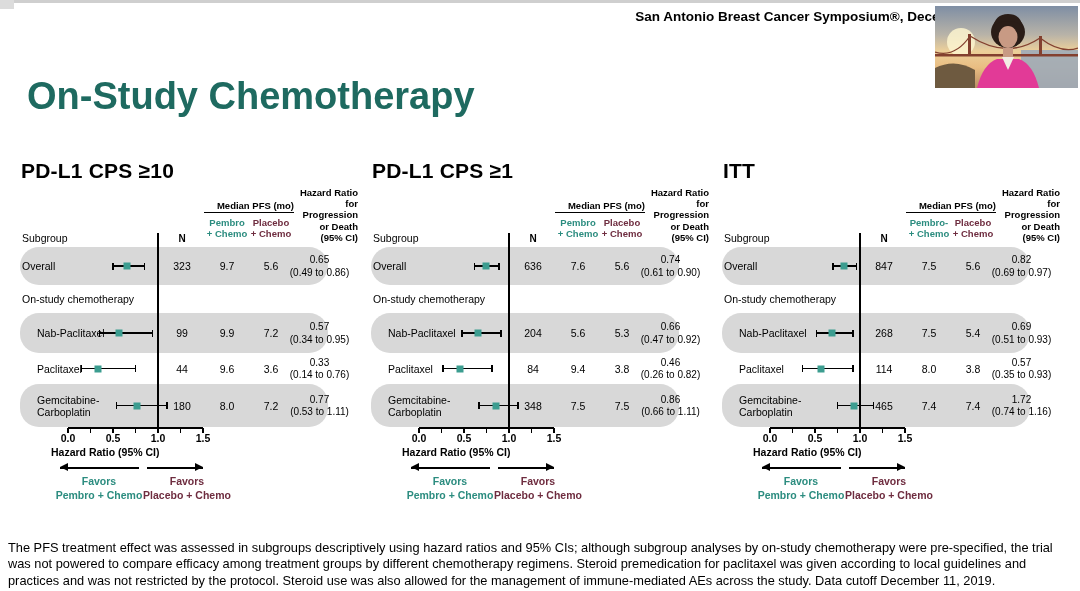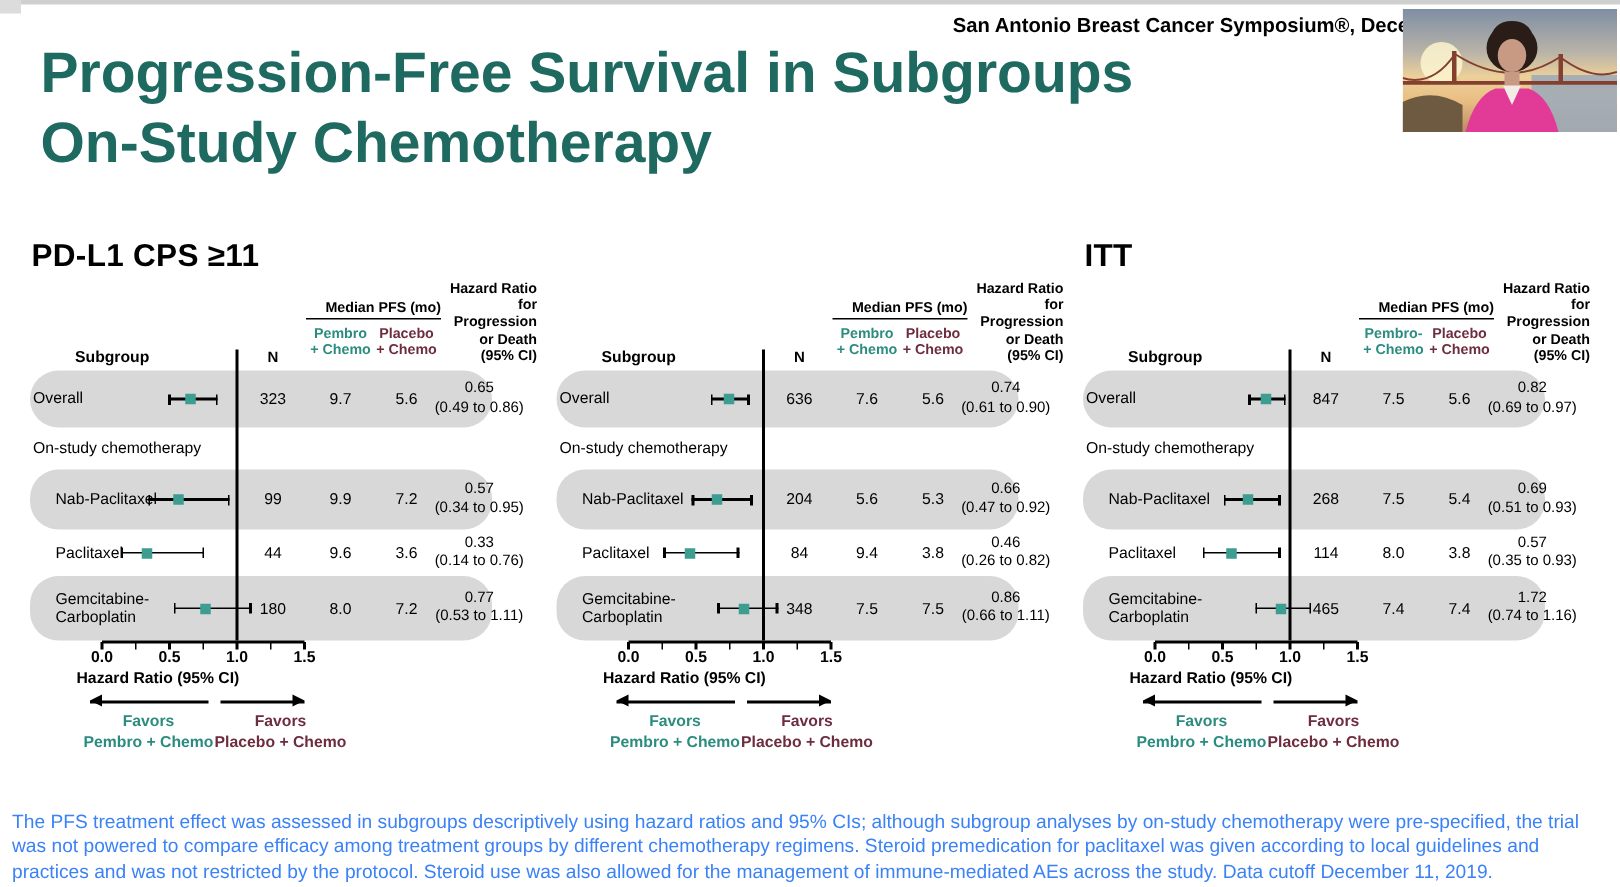"Progression-Free Survival in Subgroups" span { html: <span>Progression-Free Survival in Subgroups</span> -> none }
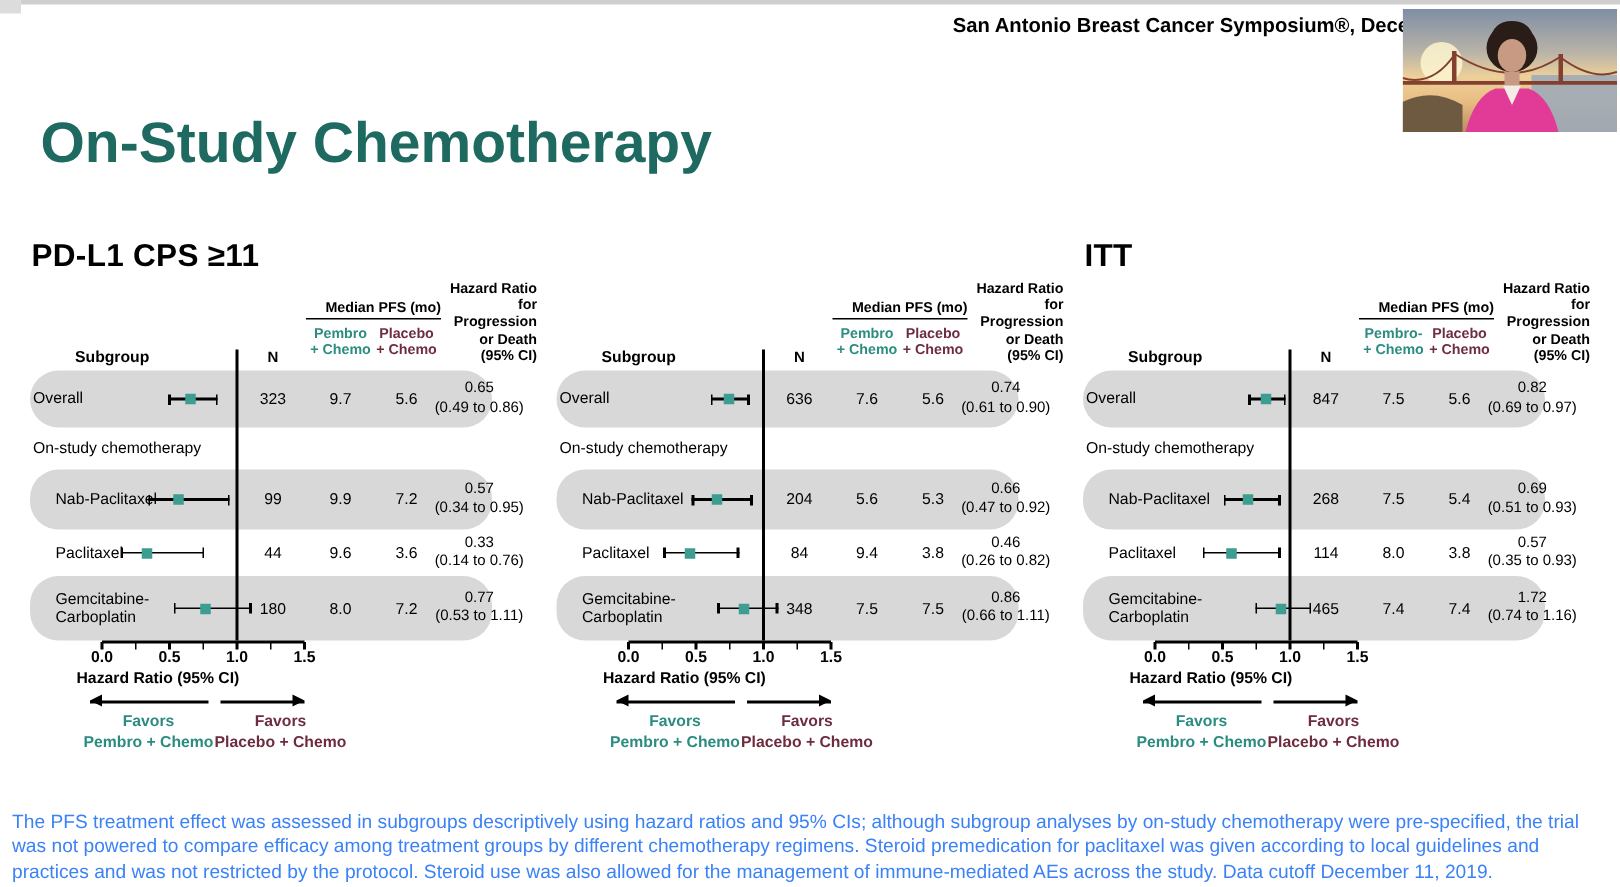"PD-L1 CPS ≥11" div.p-title { text: 11 -> 10 }
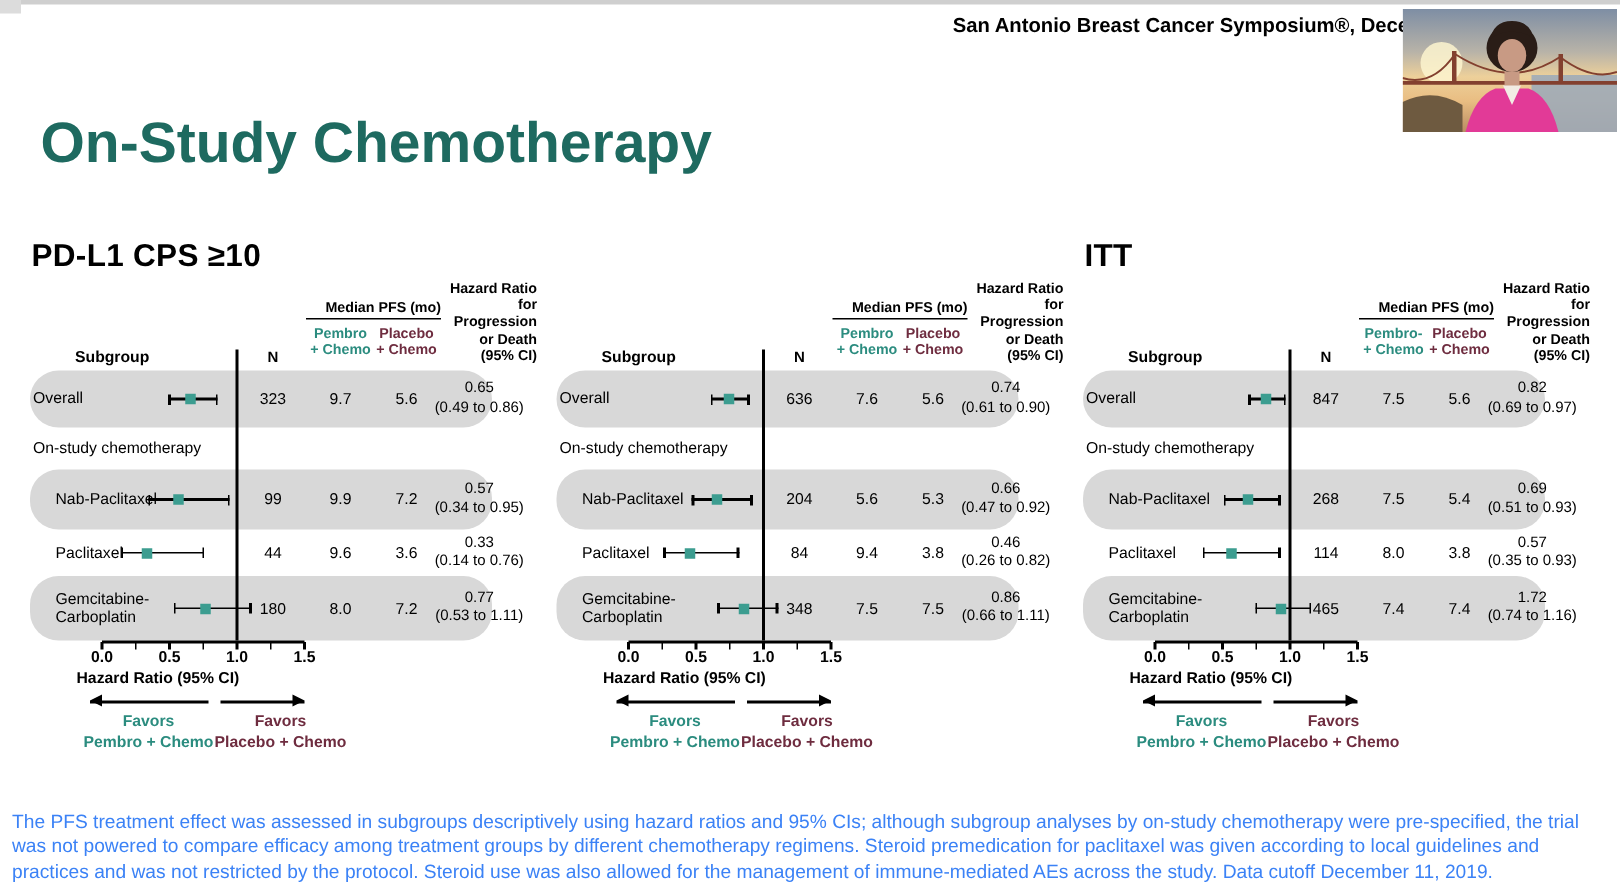"PD-L1 CPS ≥1" div.p-title { html: none -> <div>PD-L1 CPS ≥1</div> }
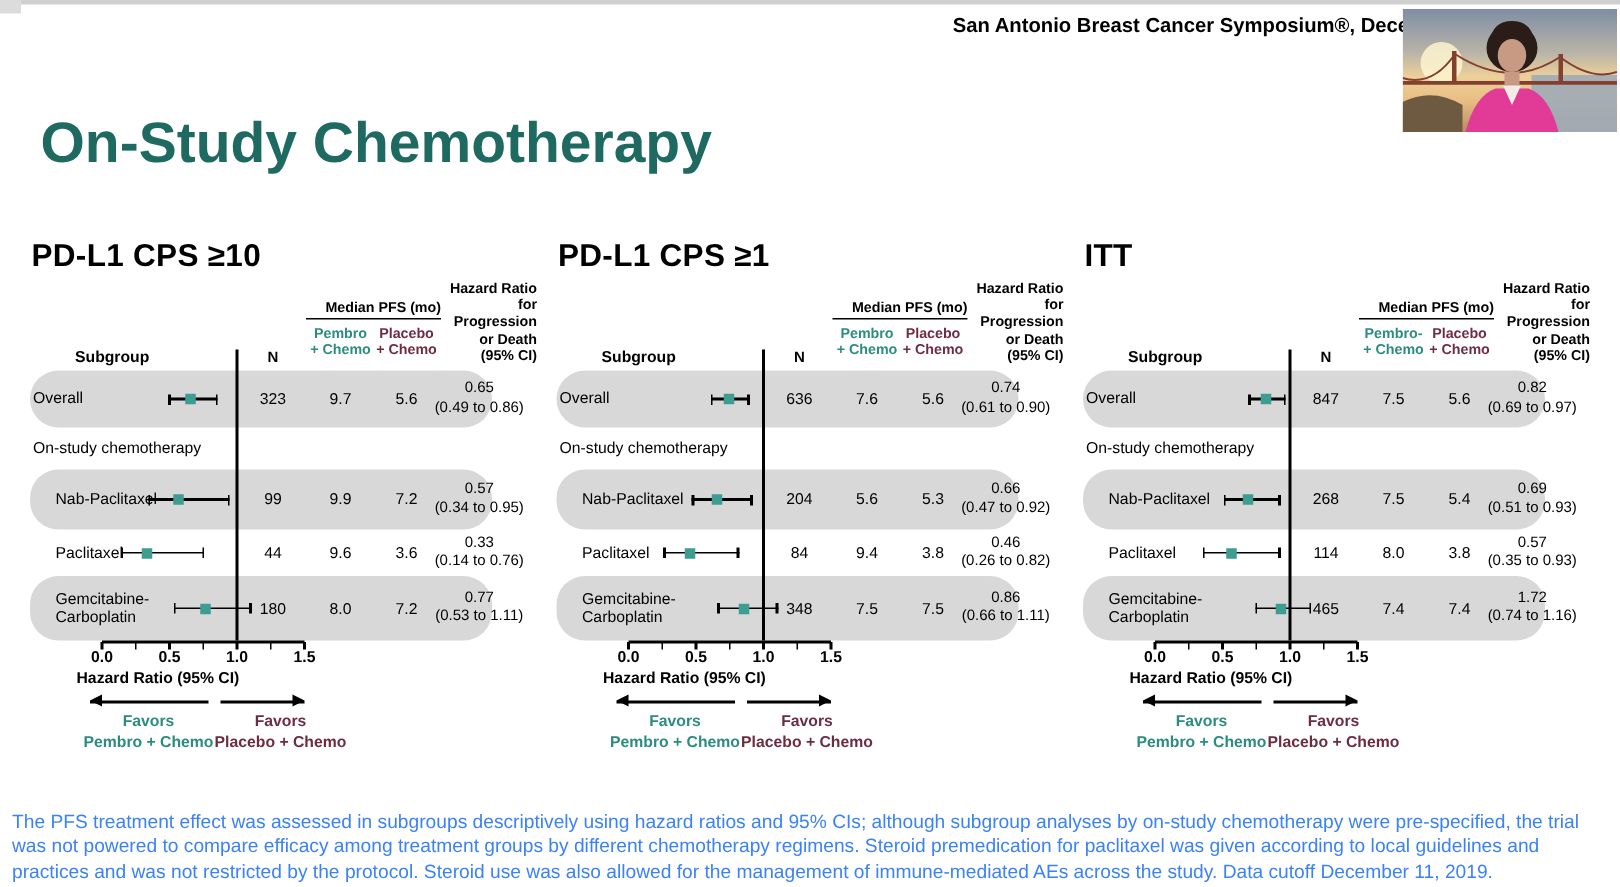"Subgroup" .h-sub { font-weight: bold -> normal; margin-left: 28px -> none }
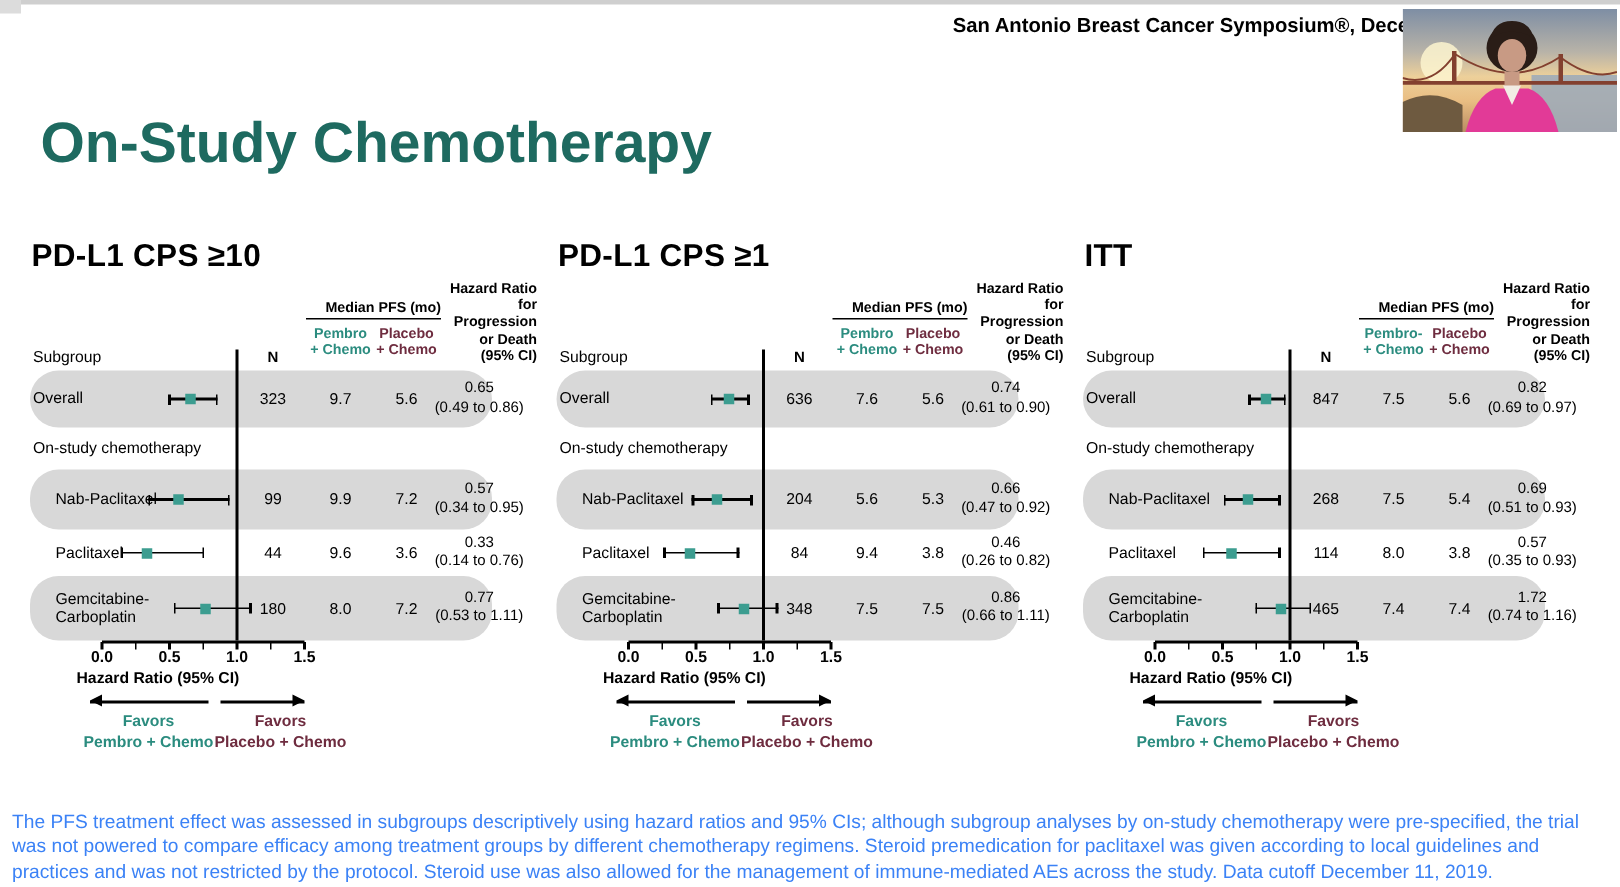"The PFS treatment effect was" .footnote { color: #3b82f6 -> #000000 }
